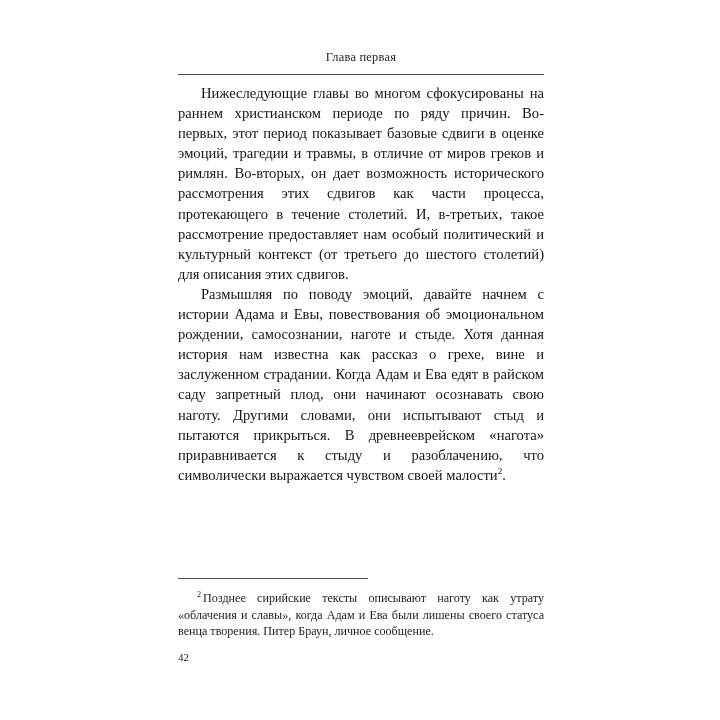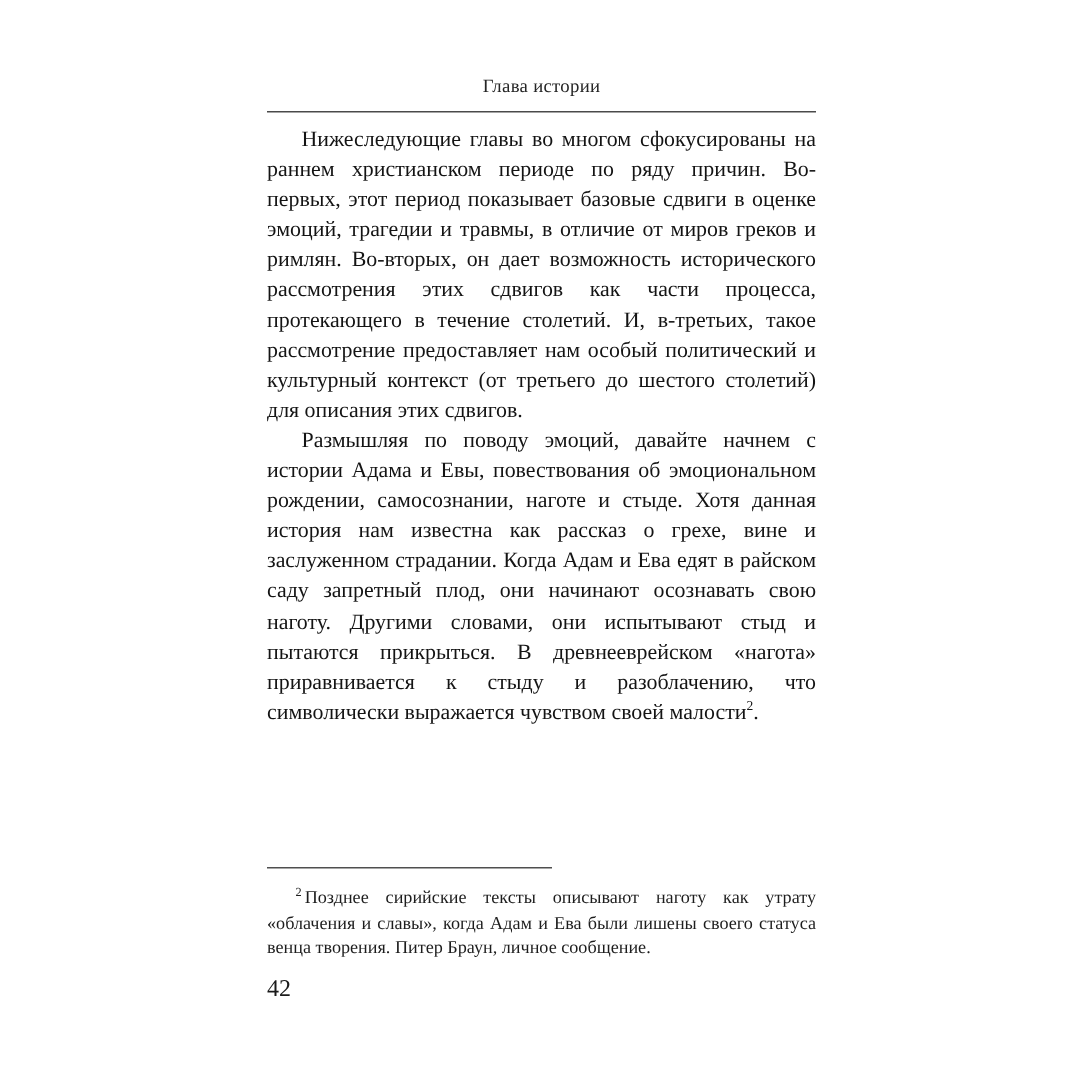"Глава истории" div.running-head { text: истории -> первая }
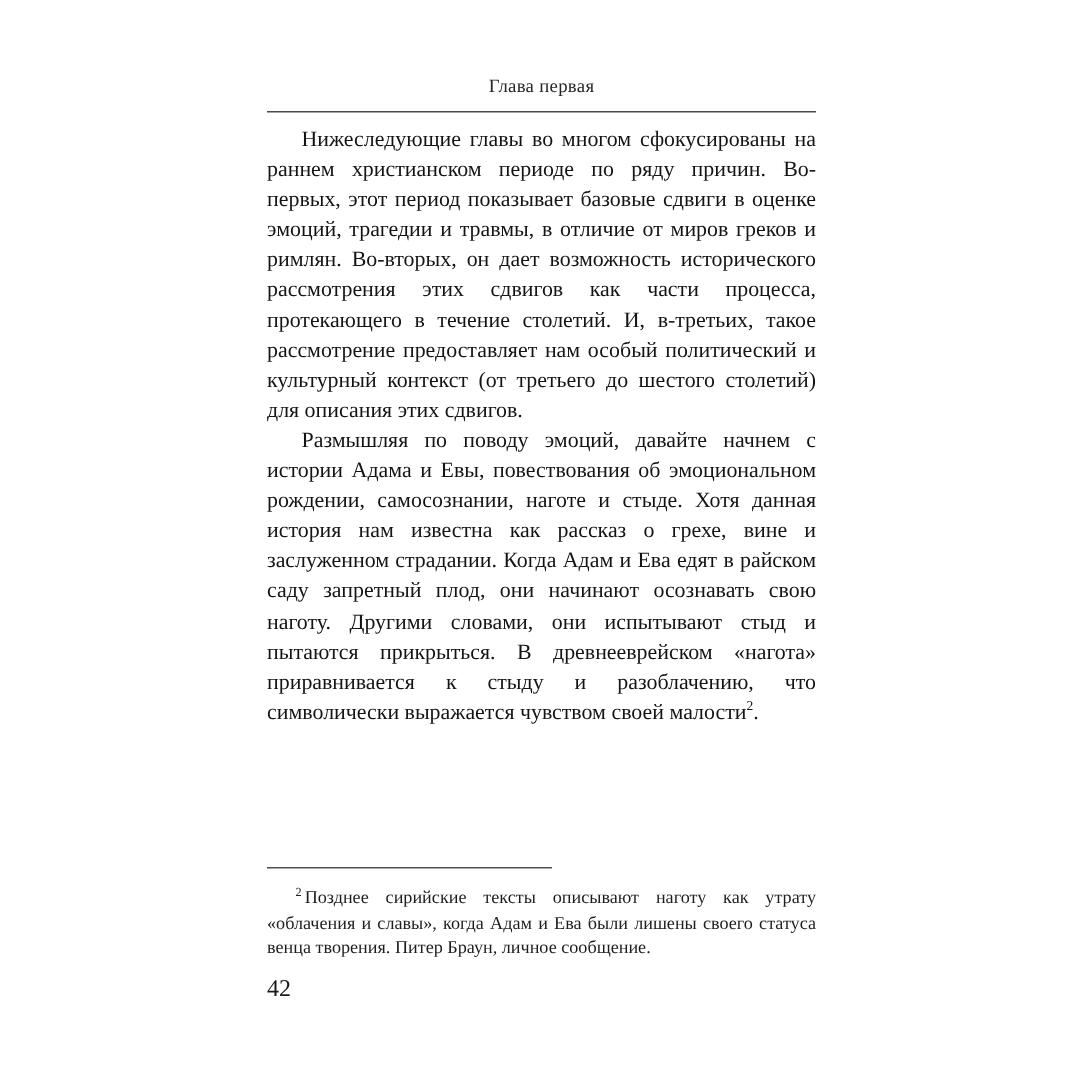"42" .folio { font-size: 16px -> 11px }
